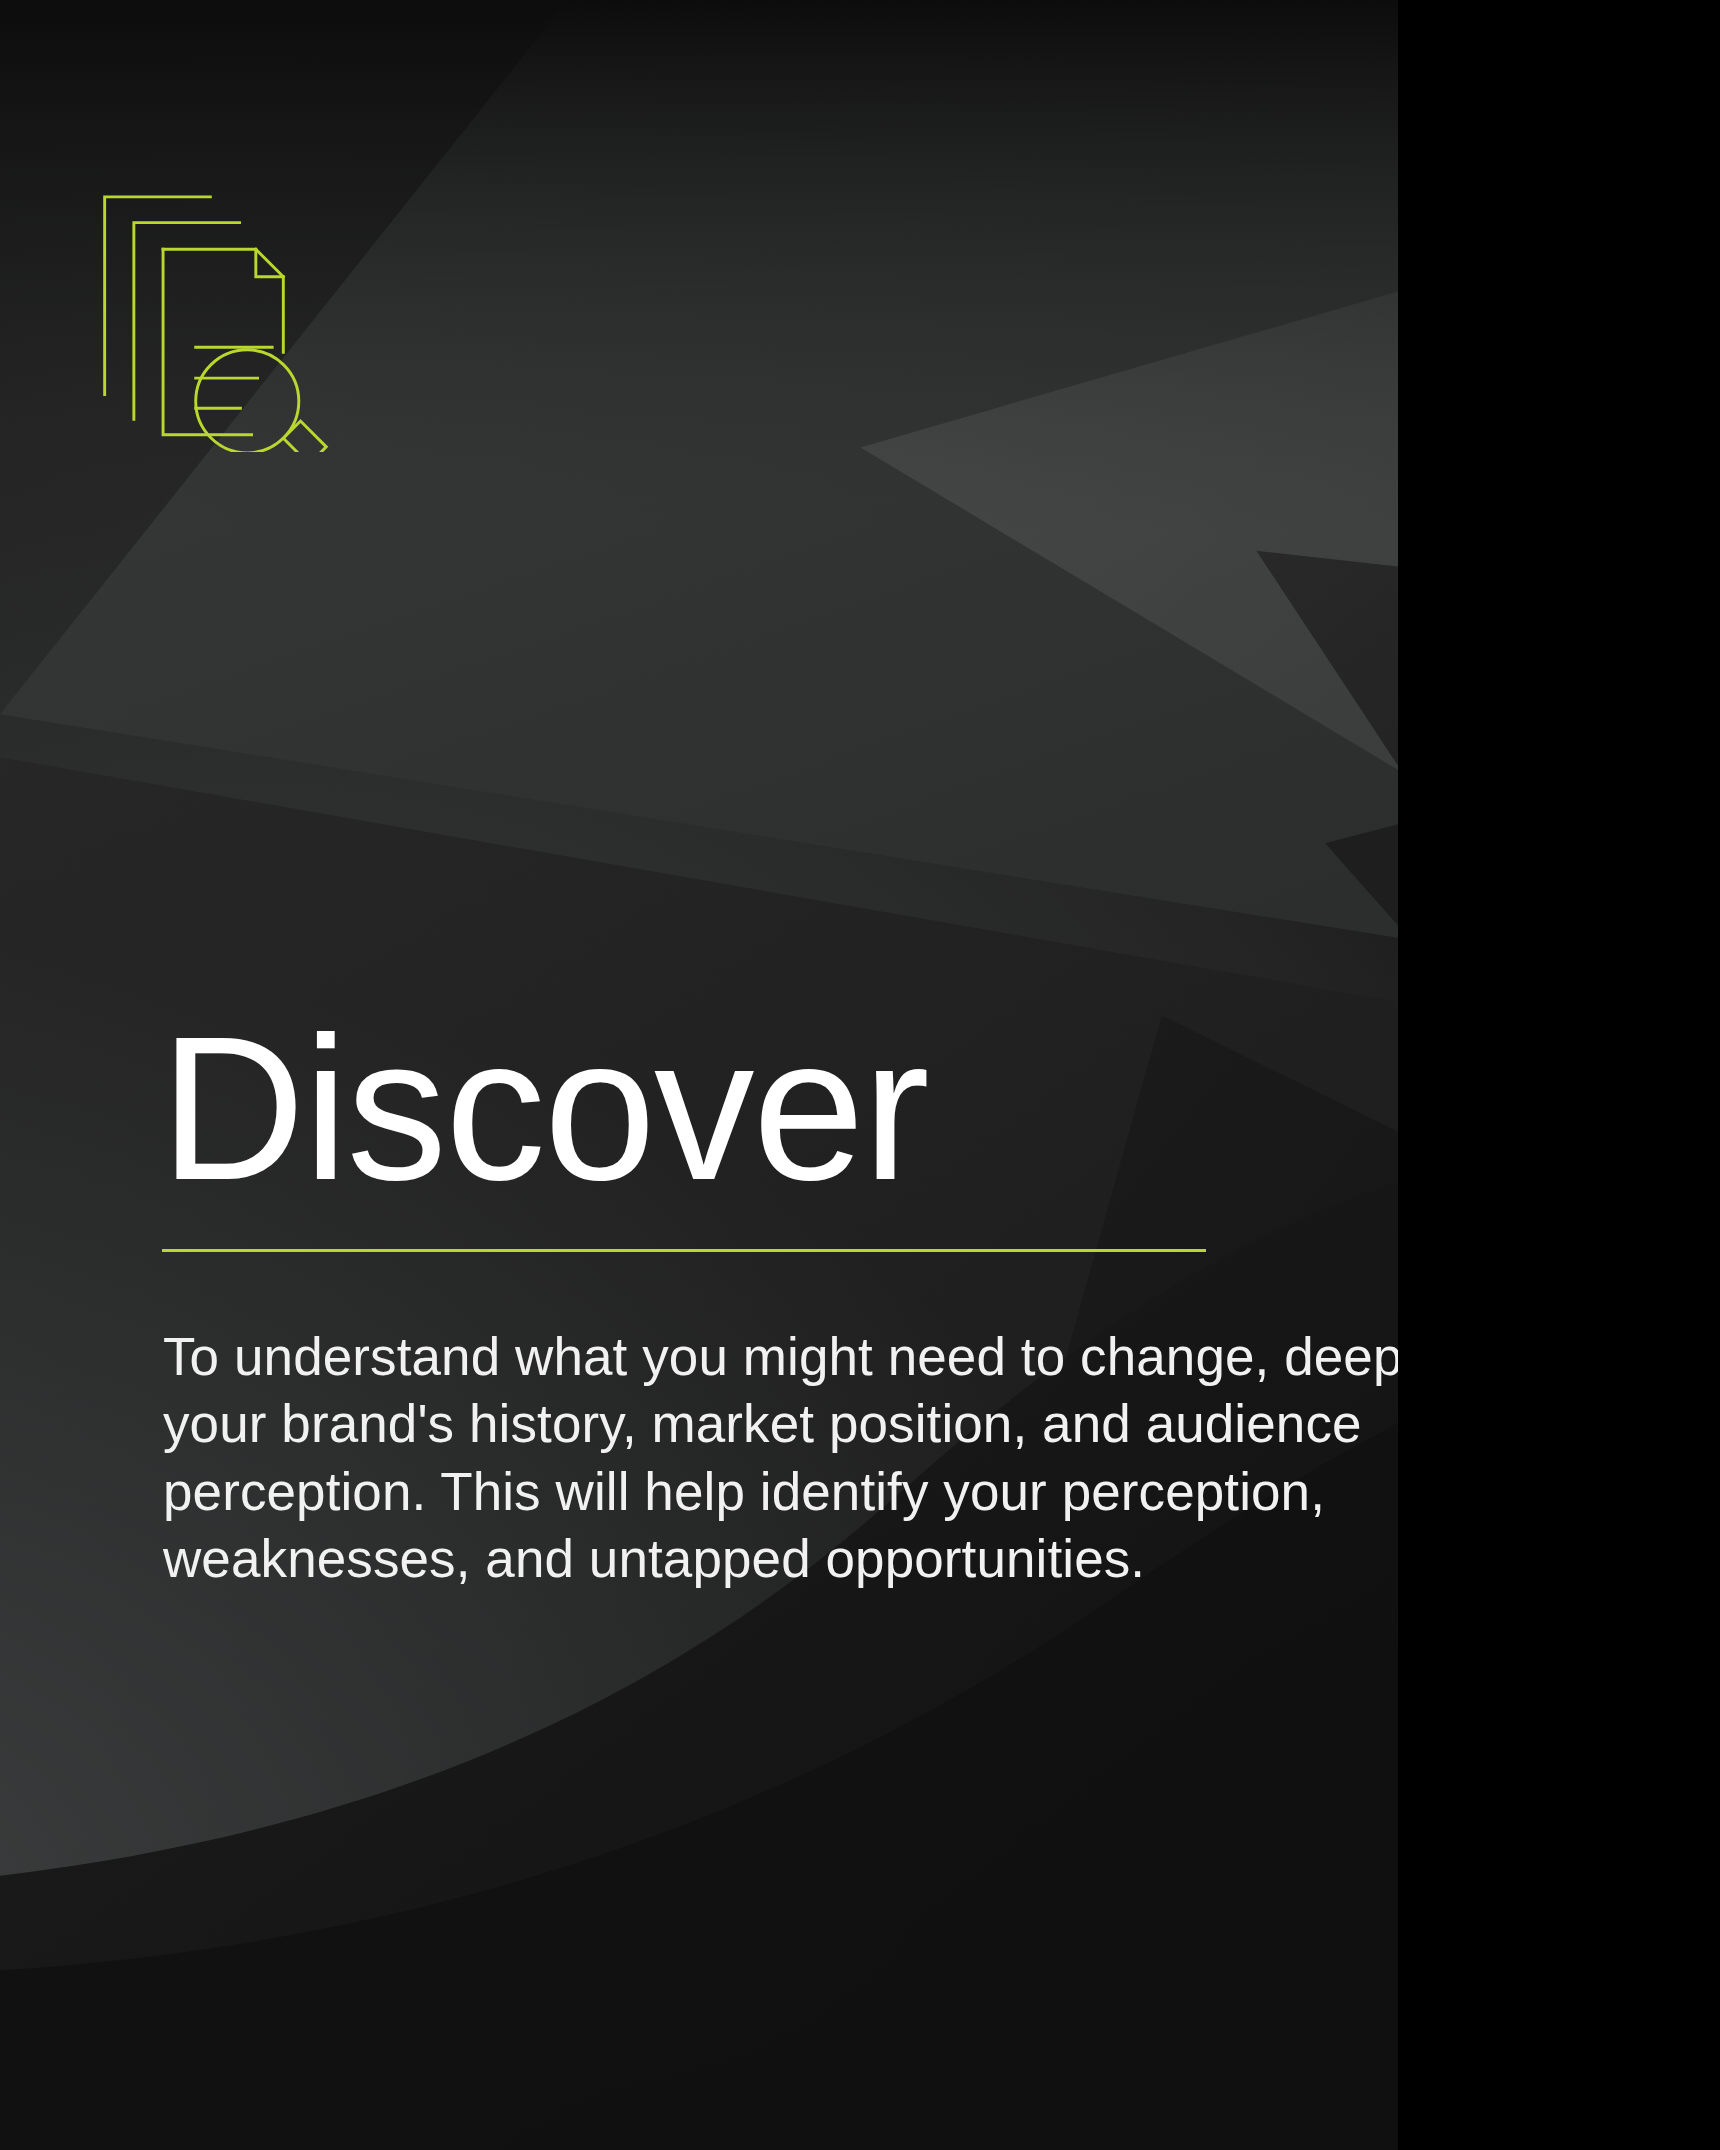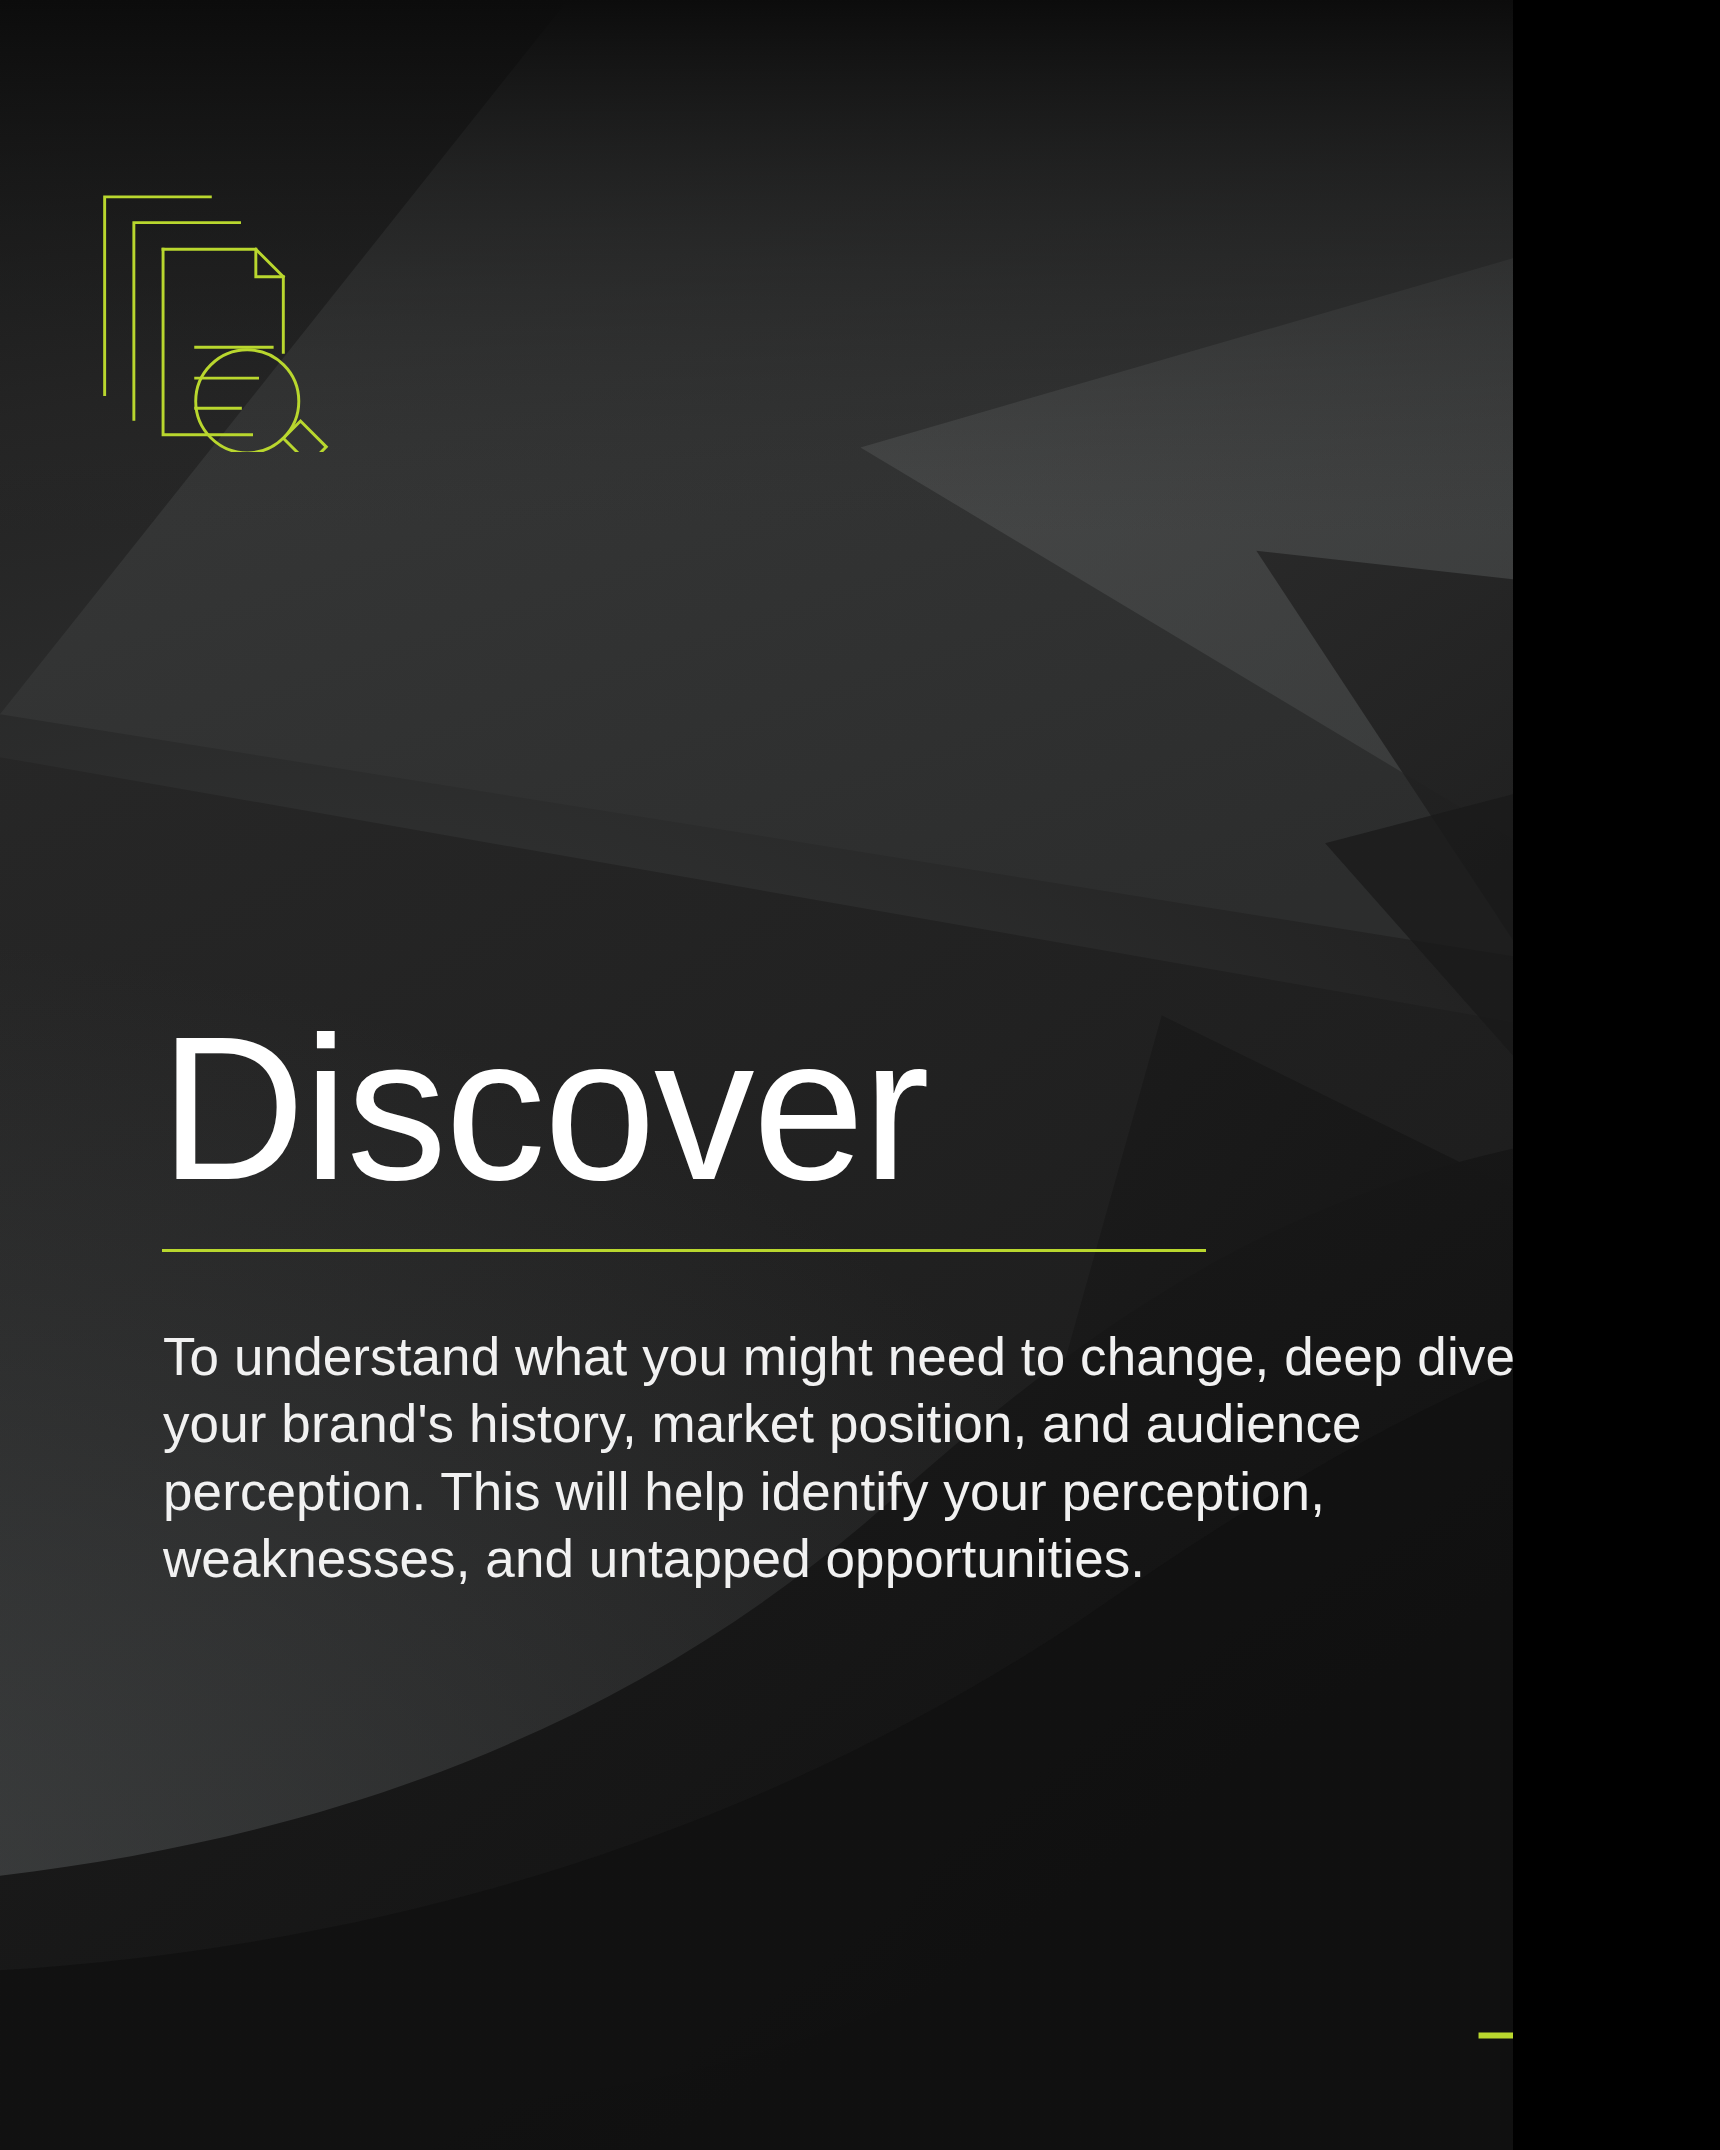"Discover" #slide { width: 1513px -> 1398px }
